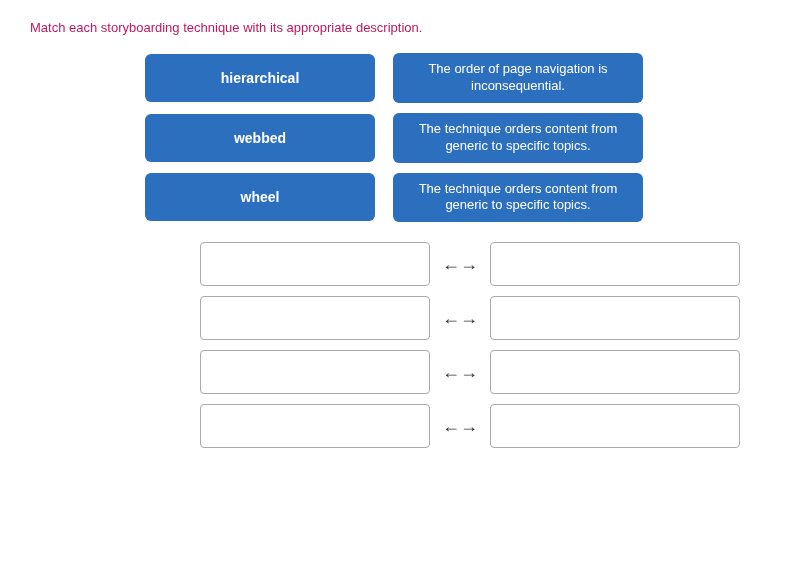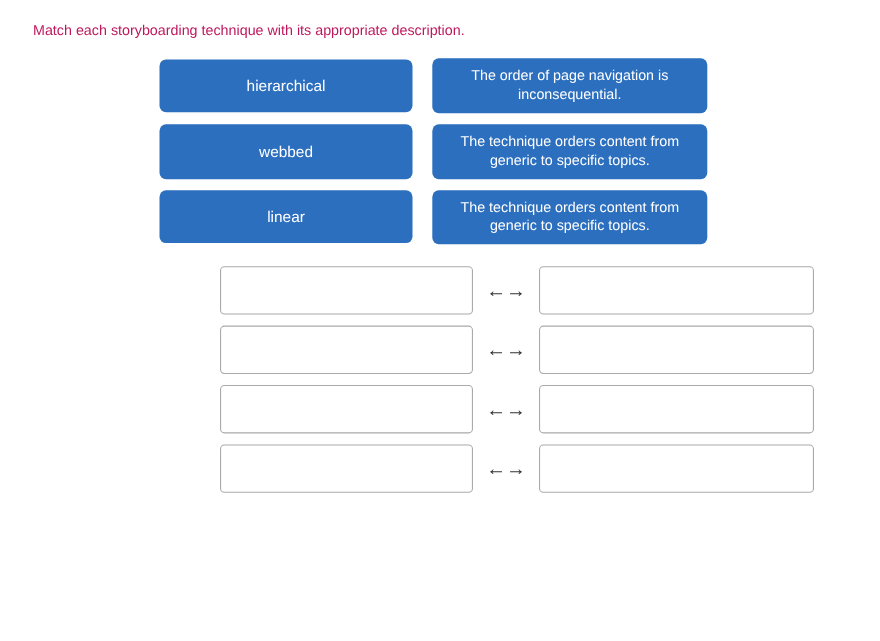"hierarchical" .term-box { font-weight: normal -> bold }
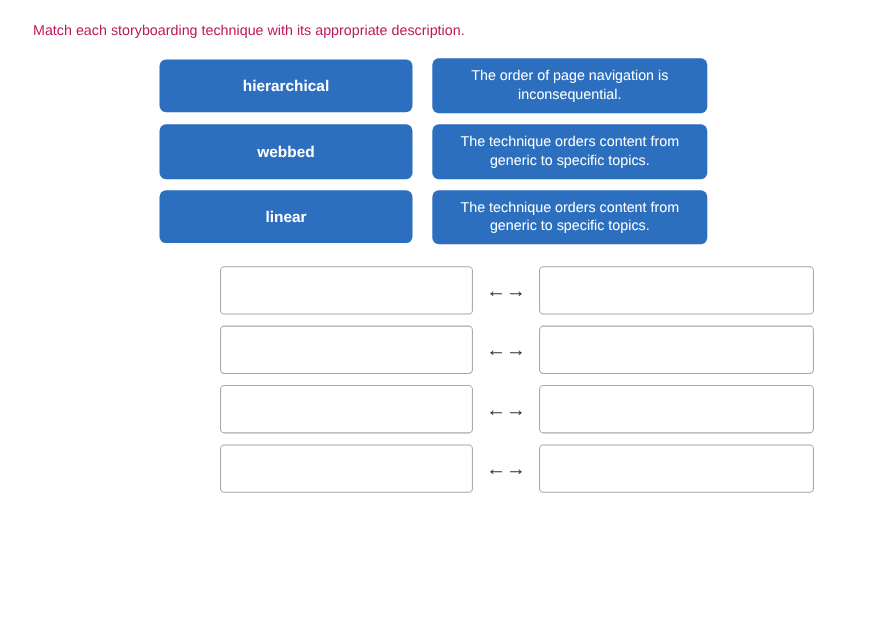"webbed" div { align-items: none -> center }
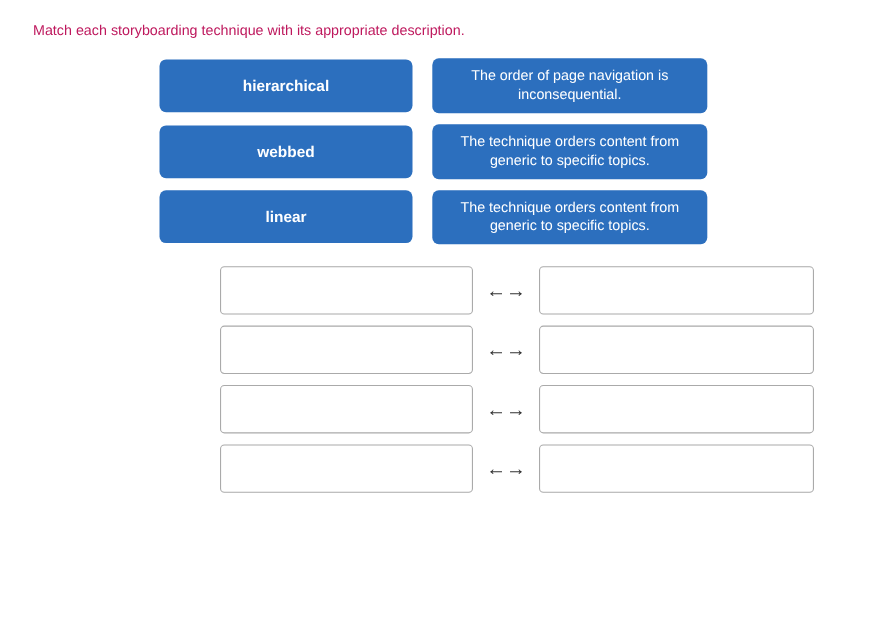"linear" div.term-box { text: linear -> wheel }
